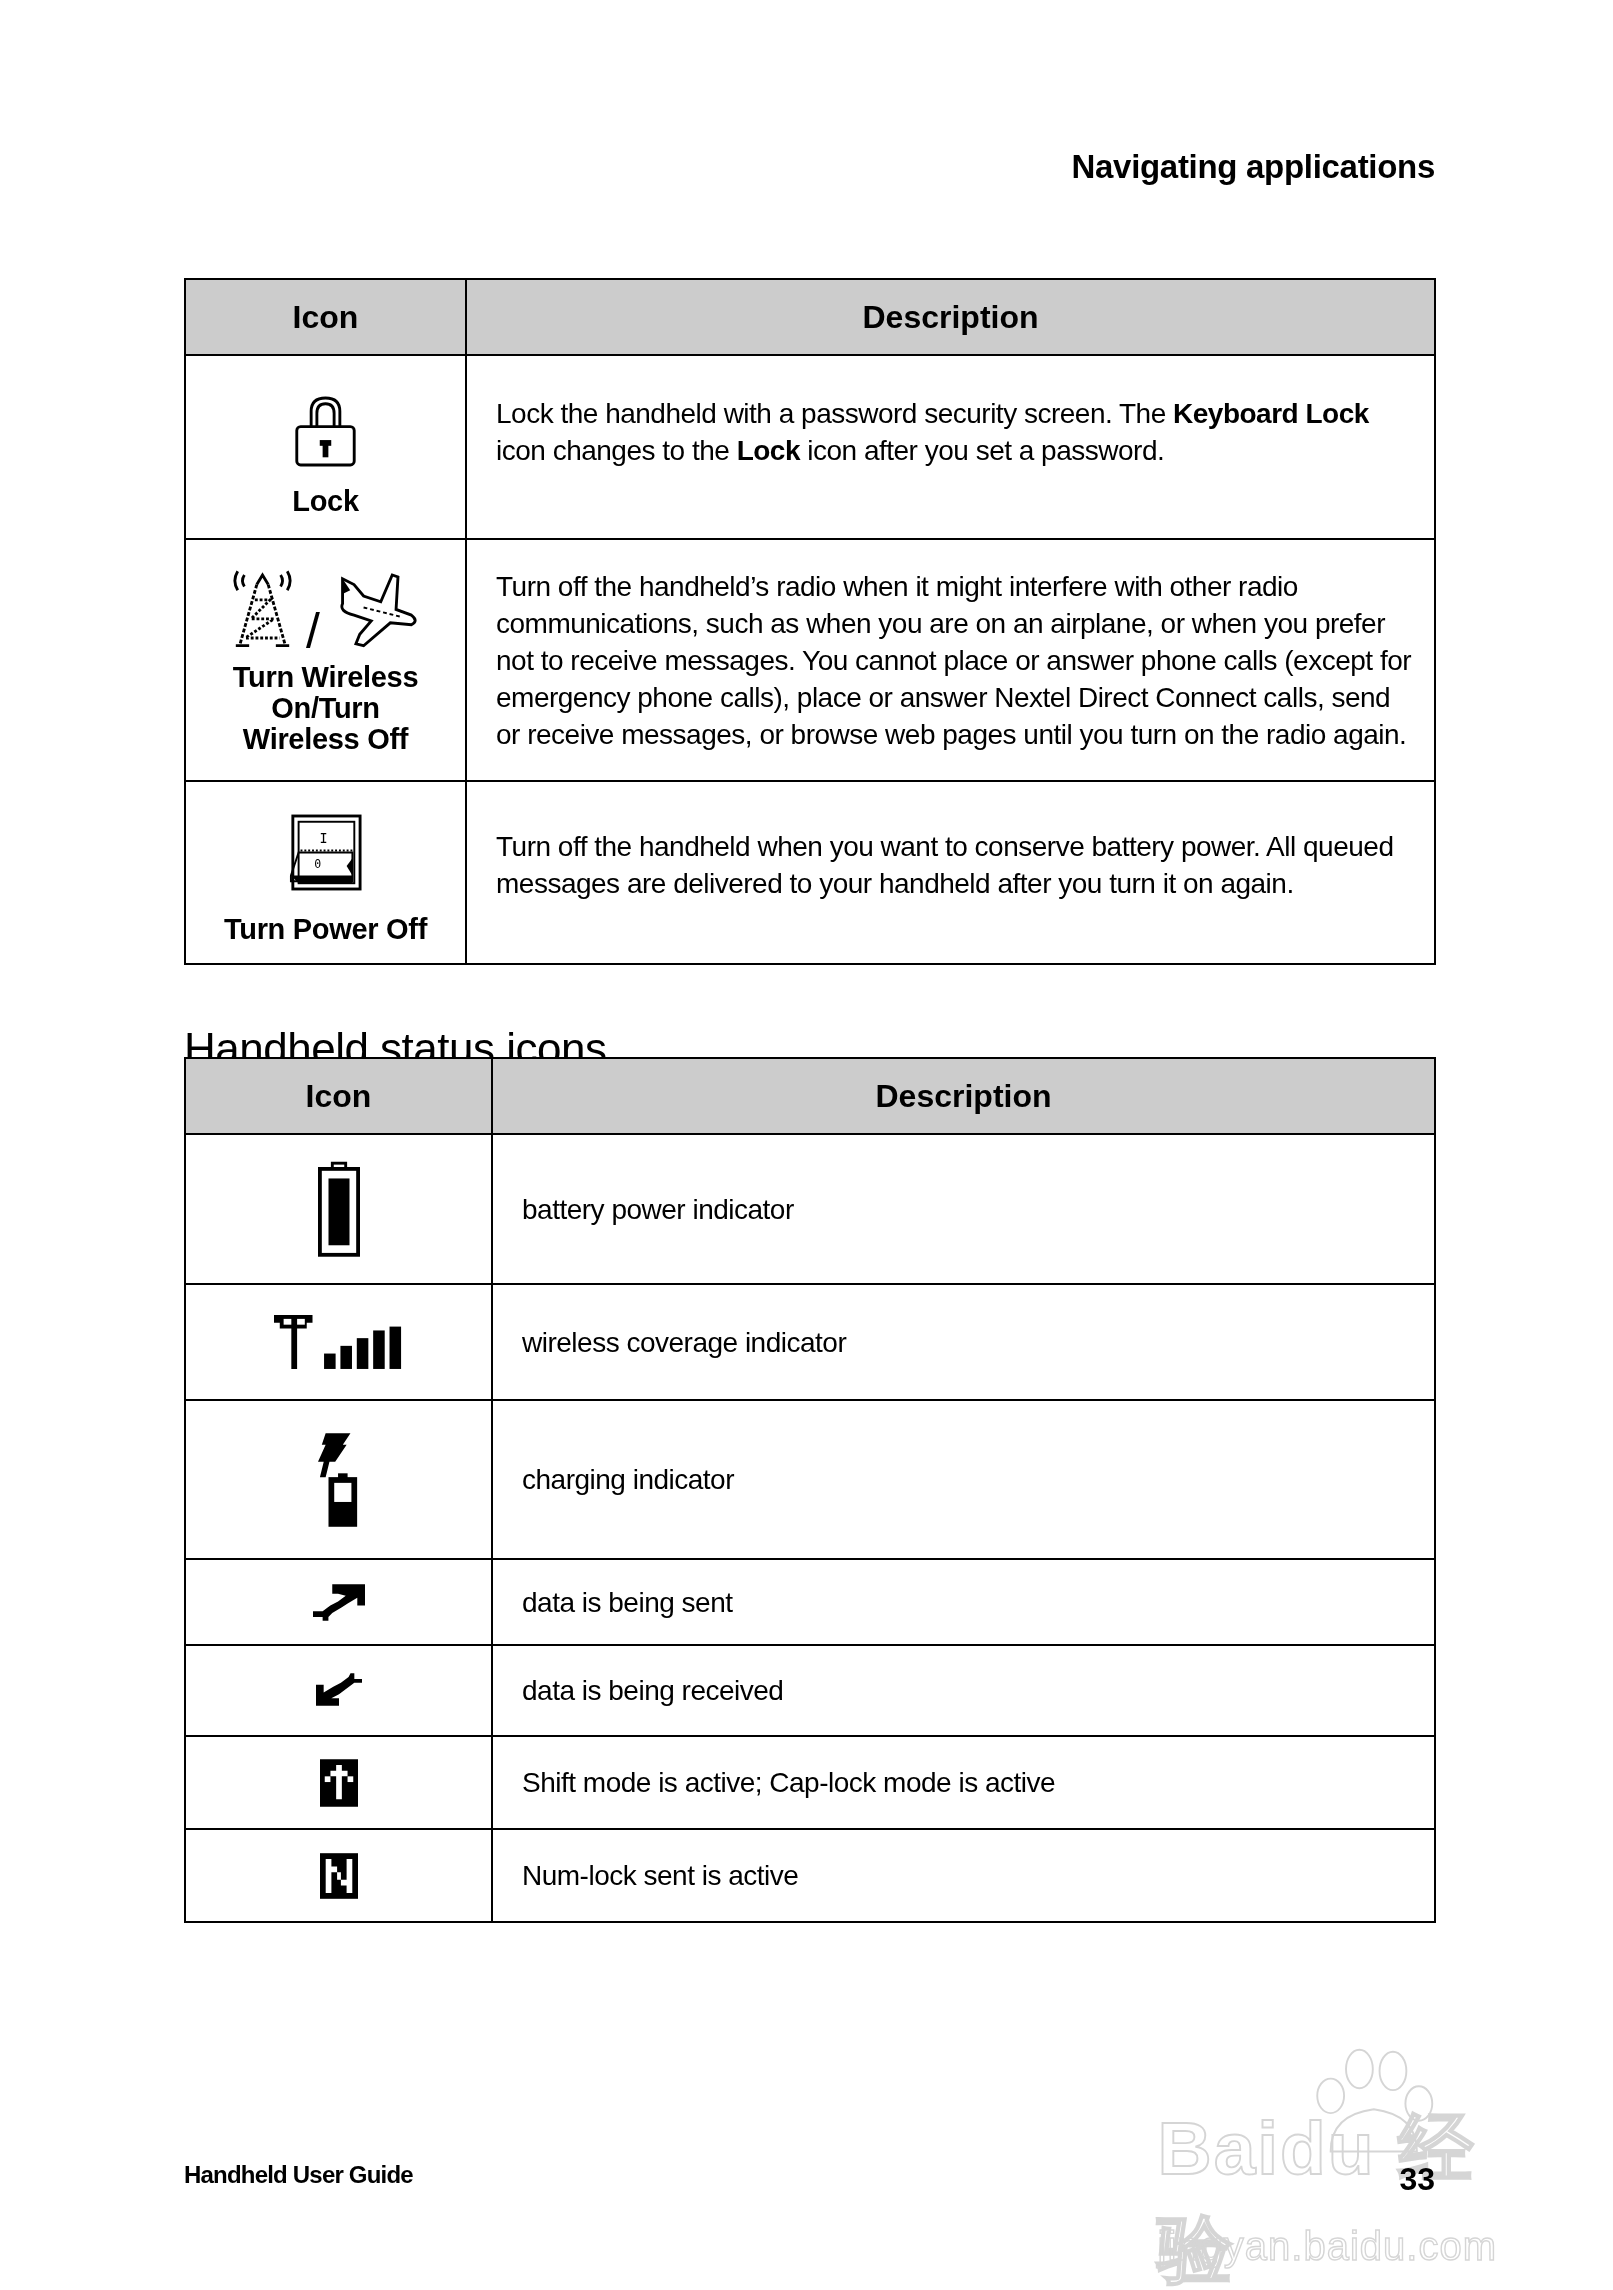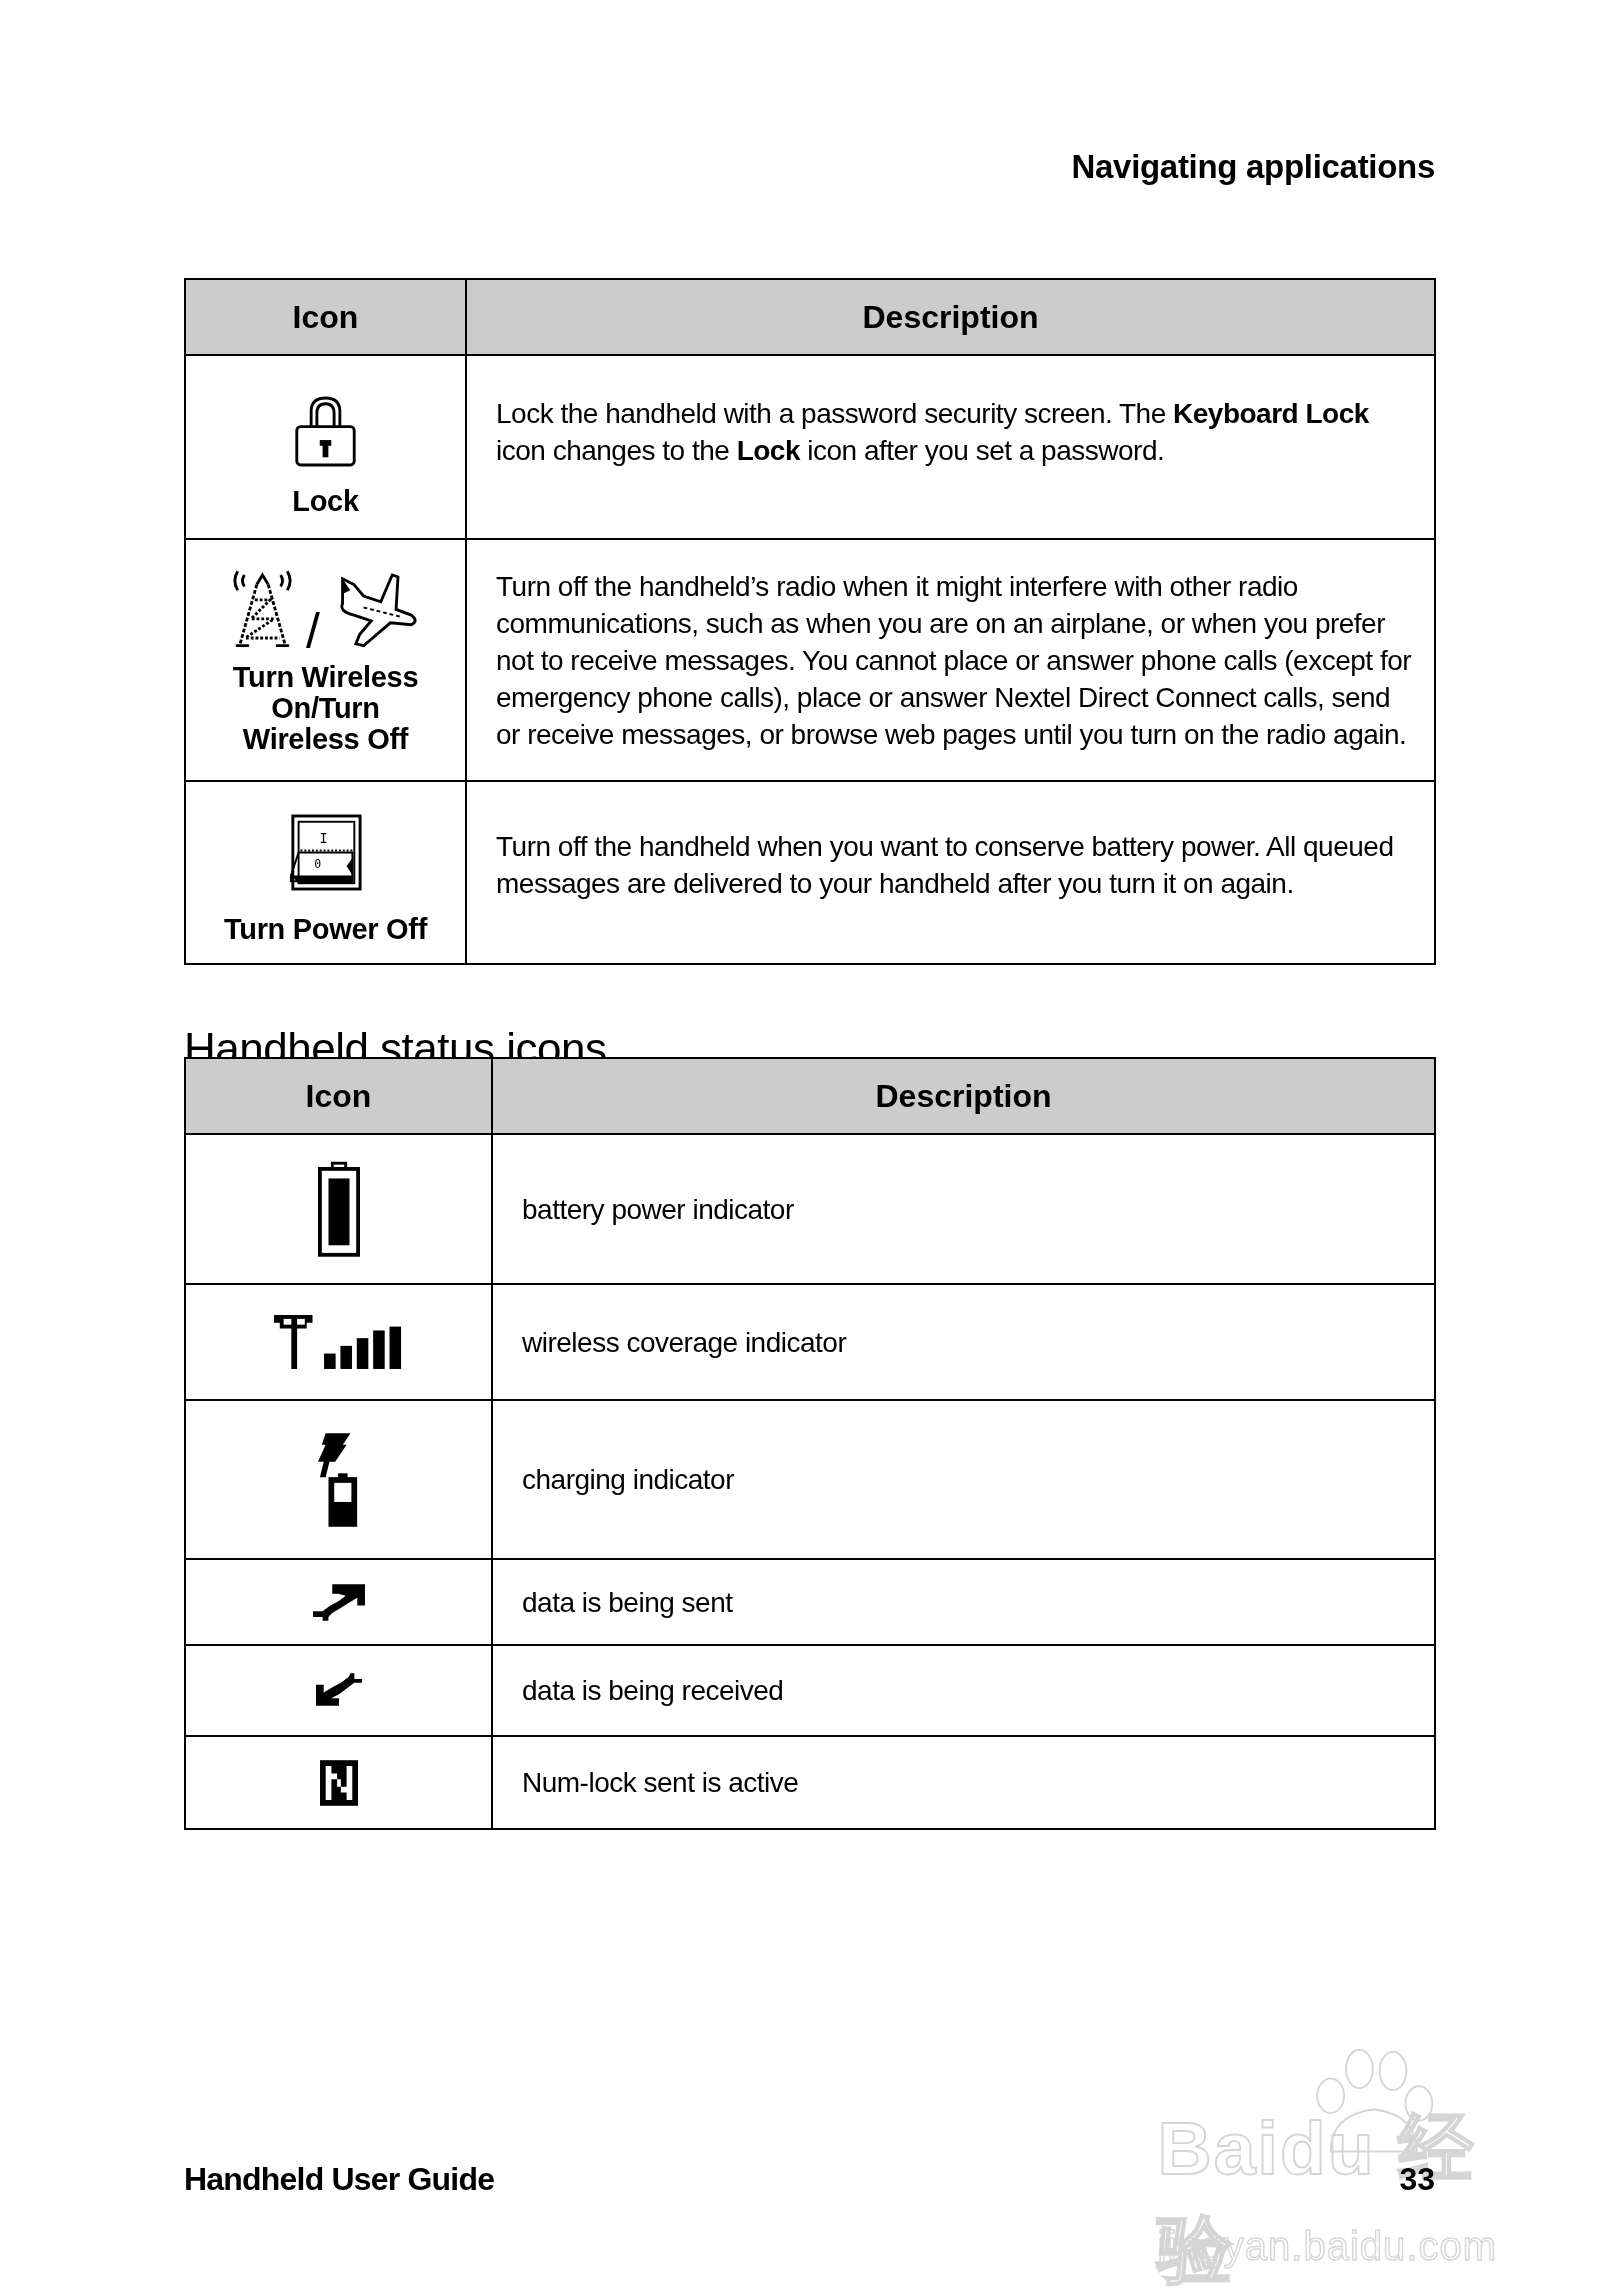"Shift mode is active; Cap-lock" tr { html: none -> <tr> <td> <svg> <rect></rect> <path></path> <rect></rect> <rect></rect> </svg> </td> <td>Shift mode is active; Cap-lock mode is active</td> </tr> }
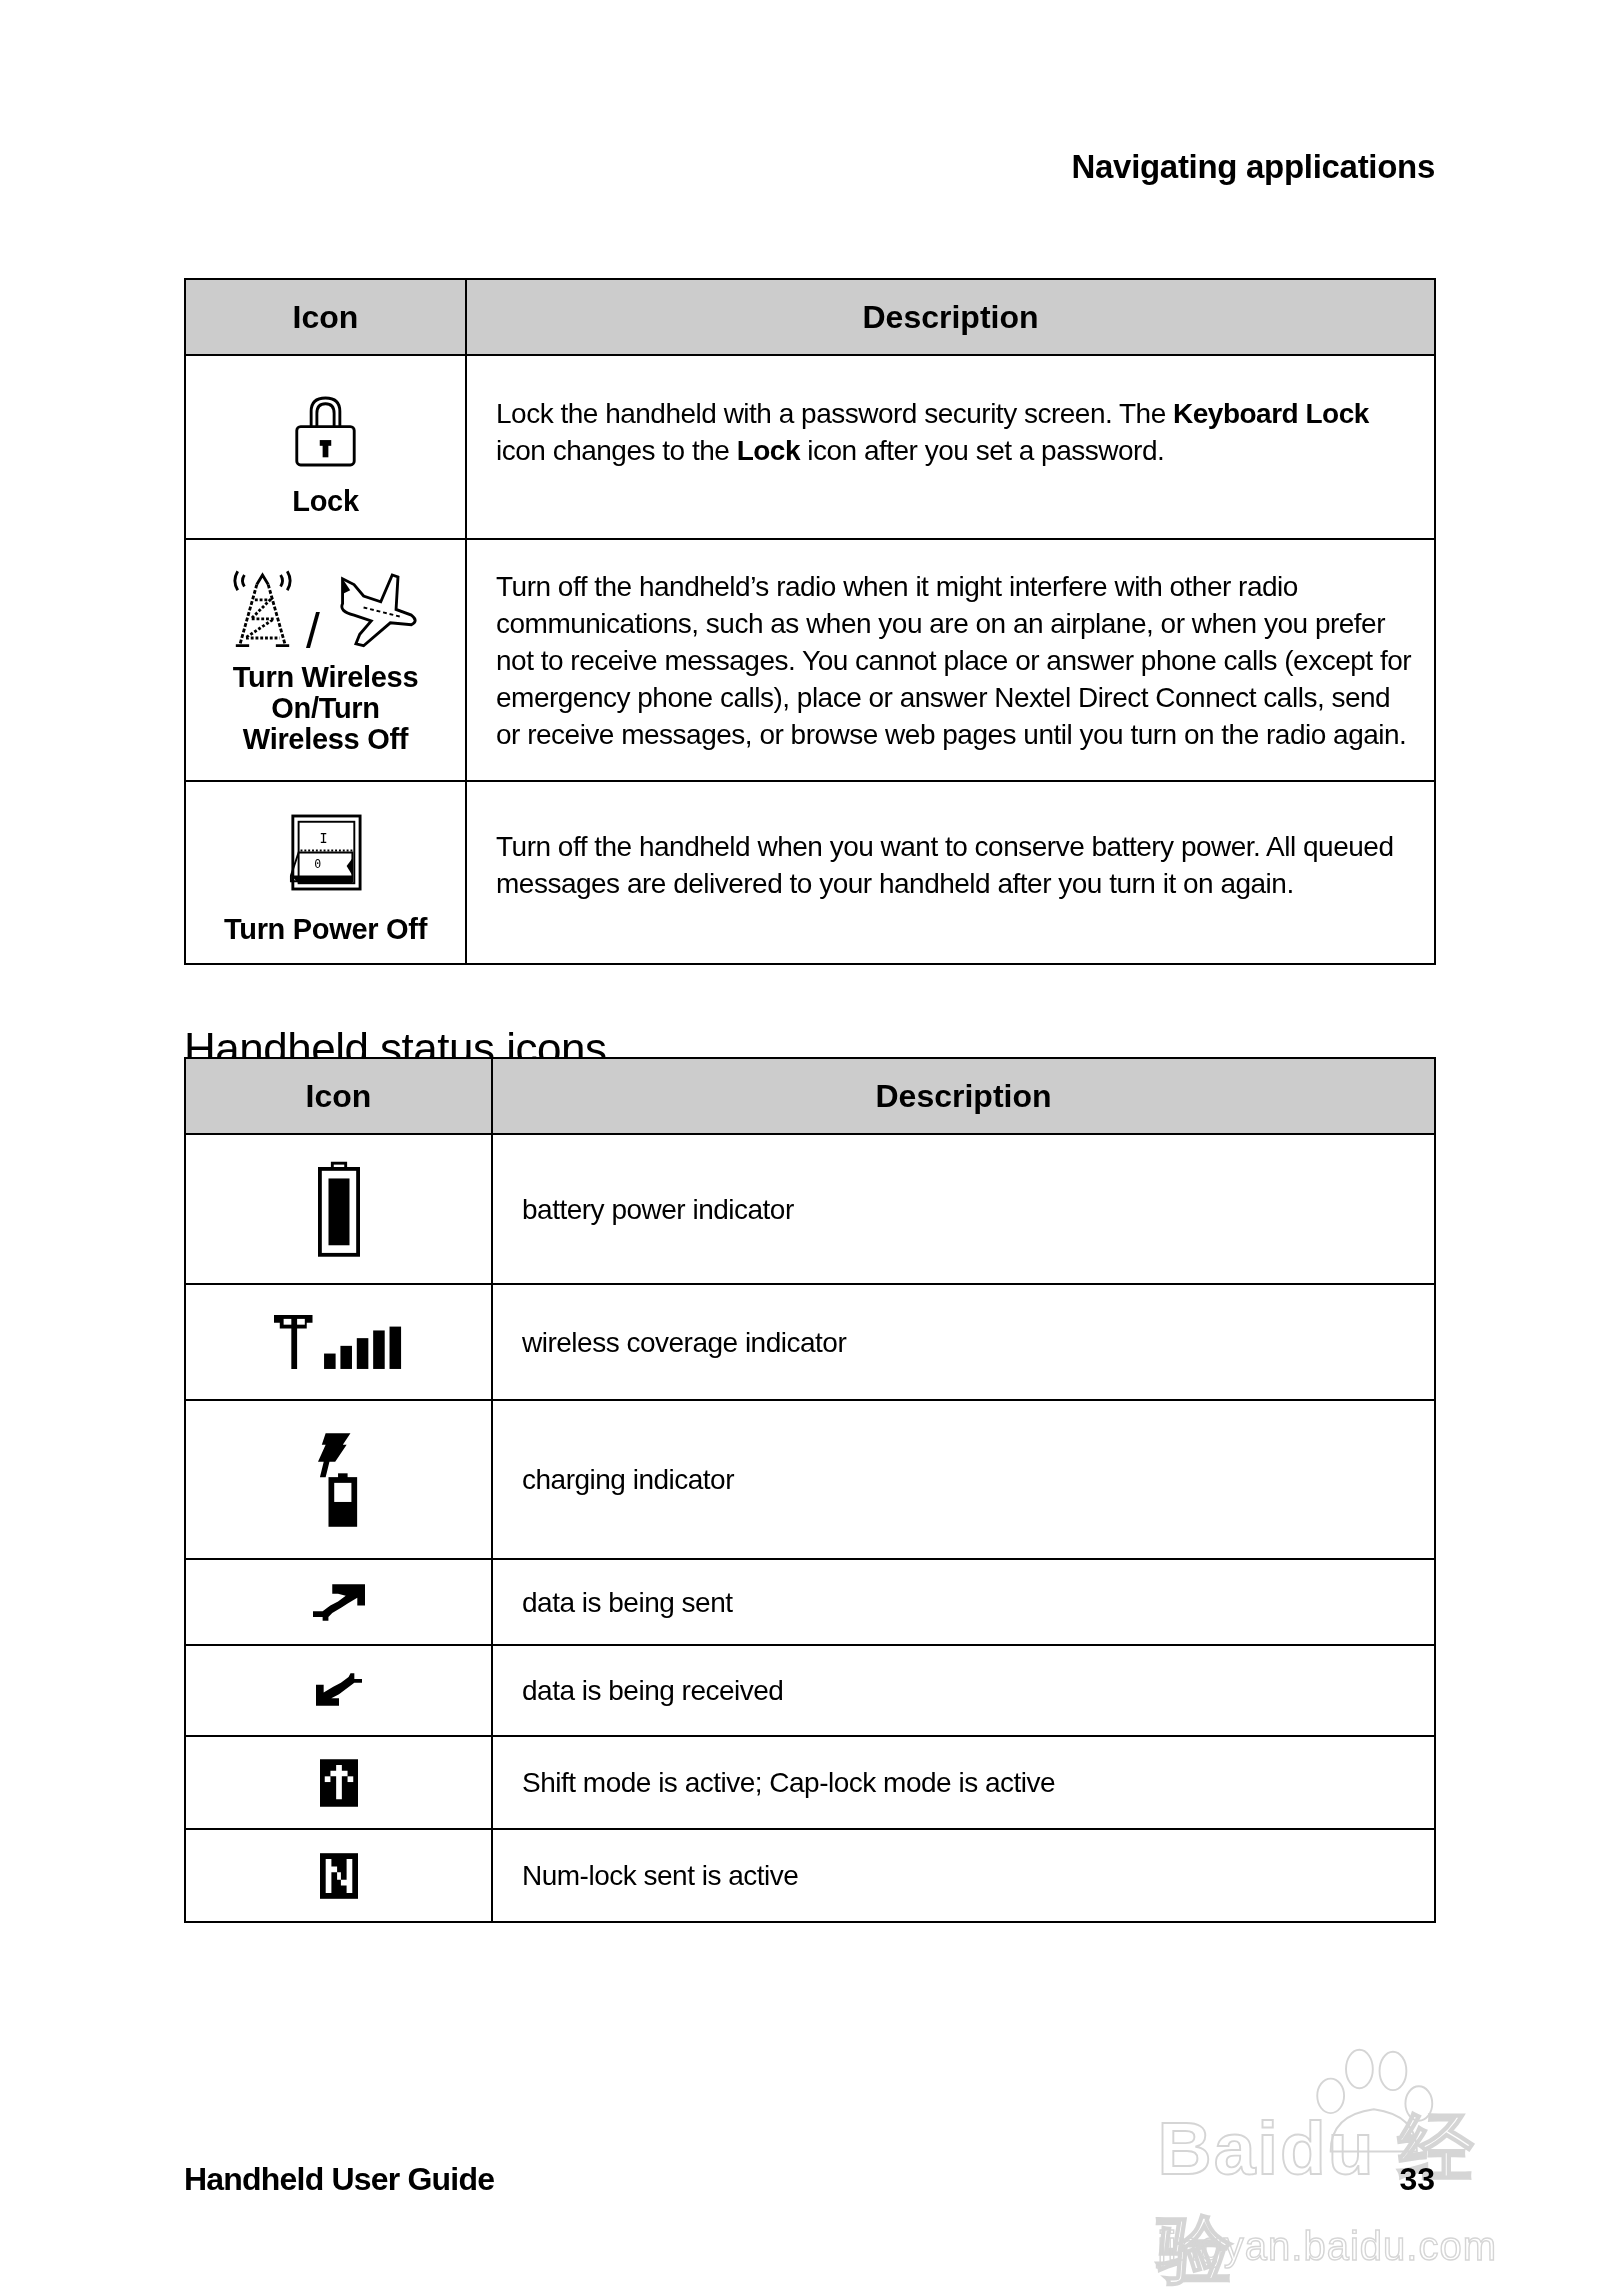"Handheld User Guide" .footer-left { font-size: 32px -> 24px }
